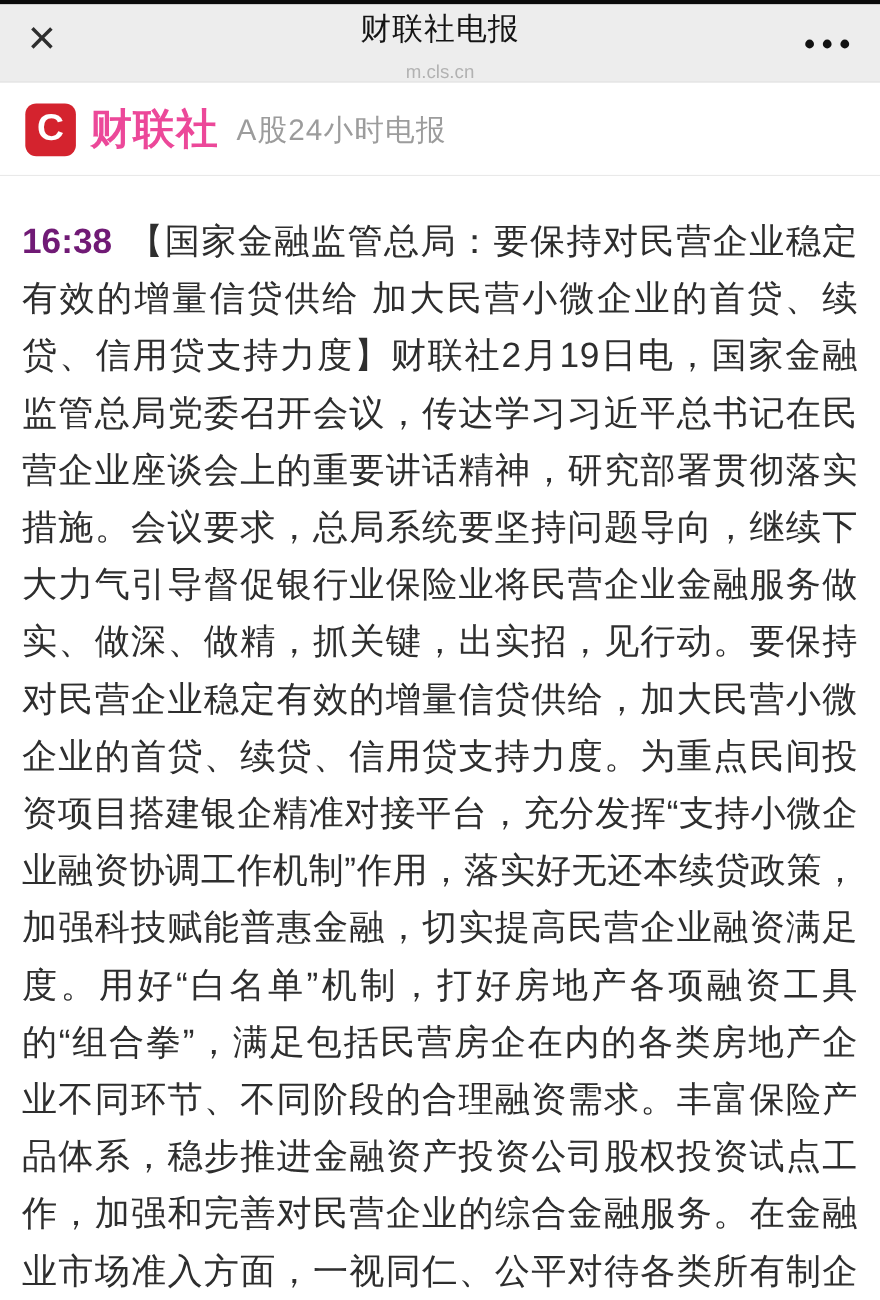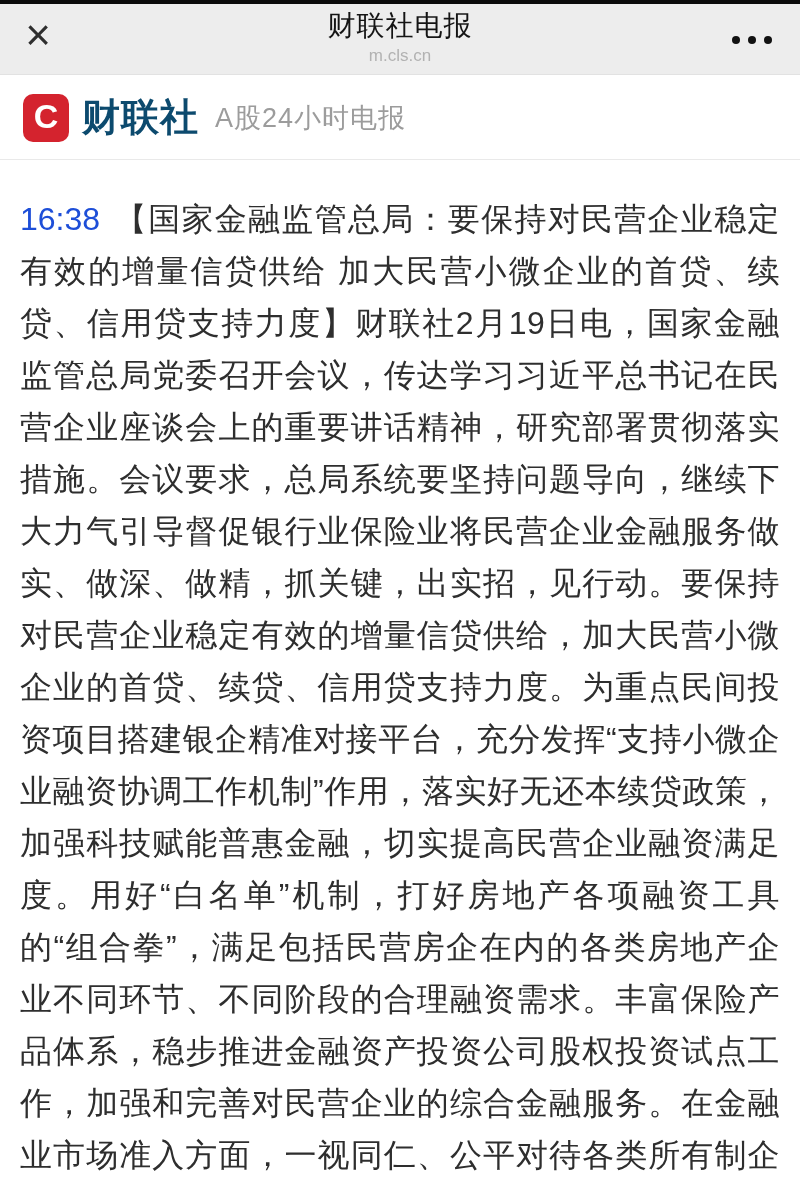"m.cls.cn" .page-url { margin-top: 1px -> 11px }
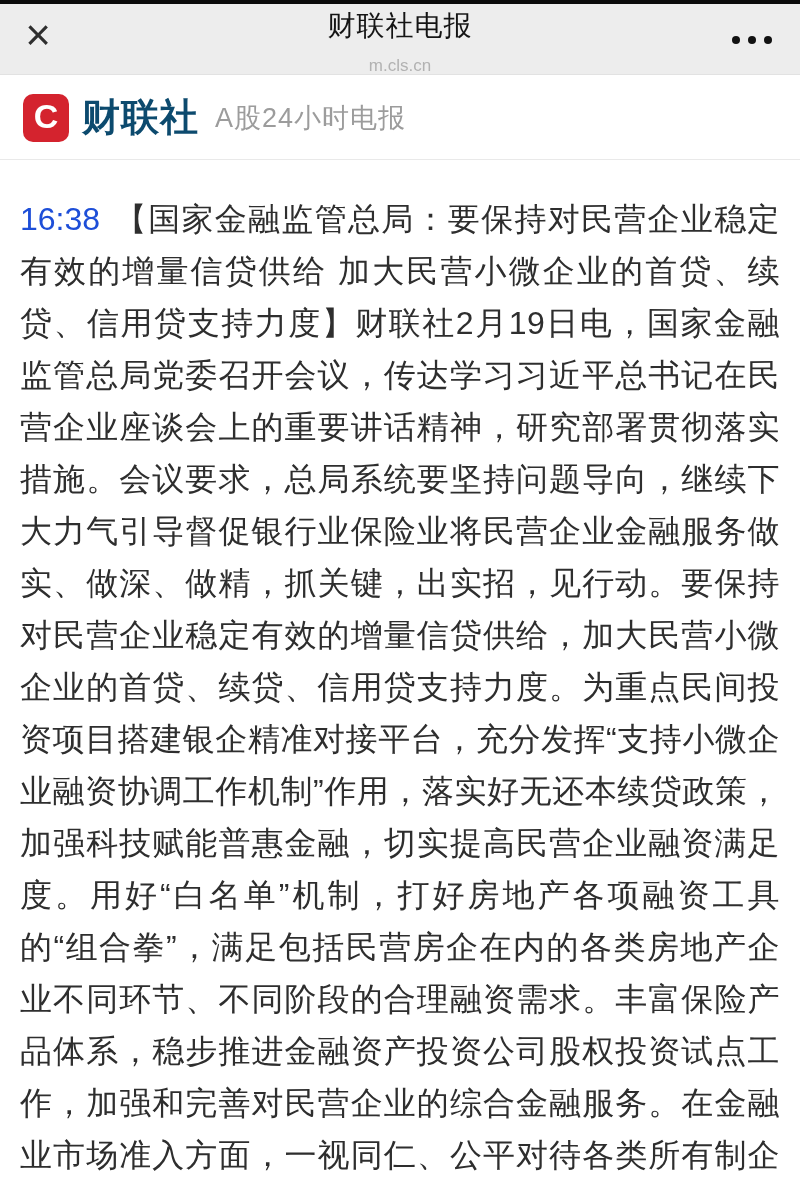"财联社" .brand-name { color: #0c4a6e -> #ec4899 }
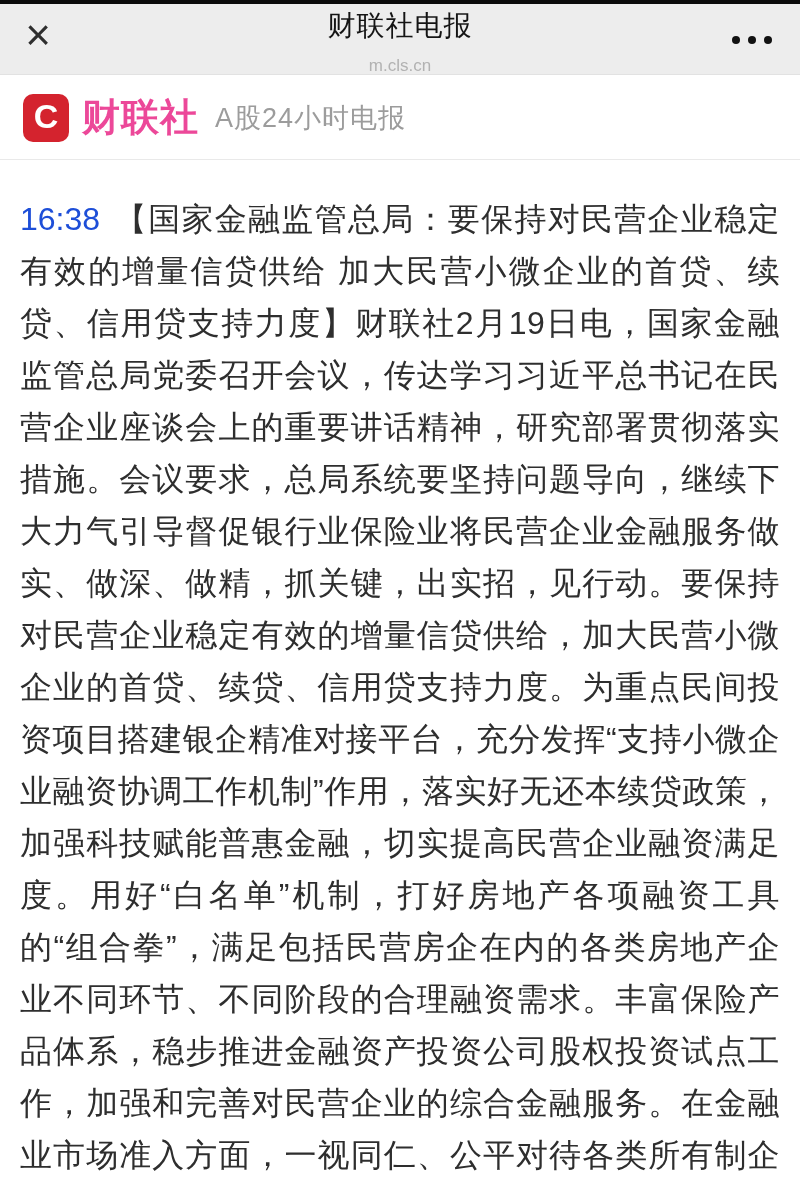"16:38" .article .time { color: #1d4ed8 -> #701a75; font-weight: 400 -> 700 }
